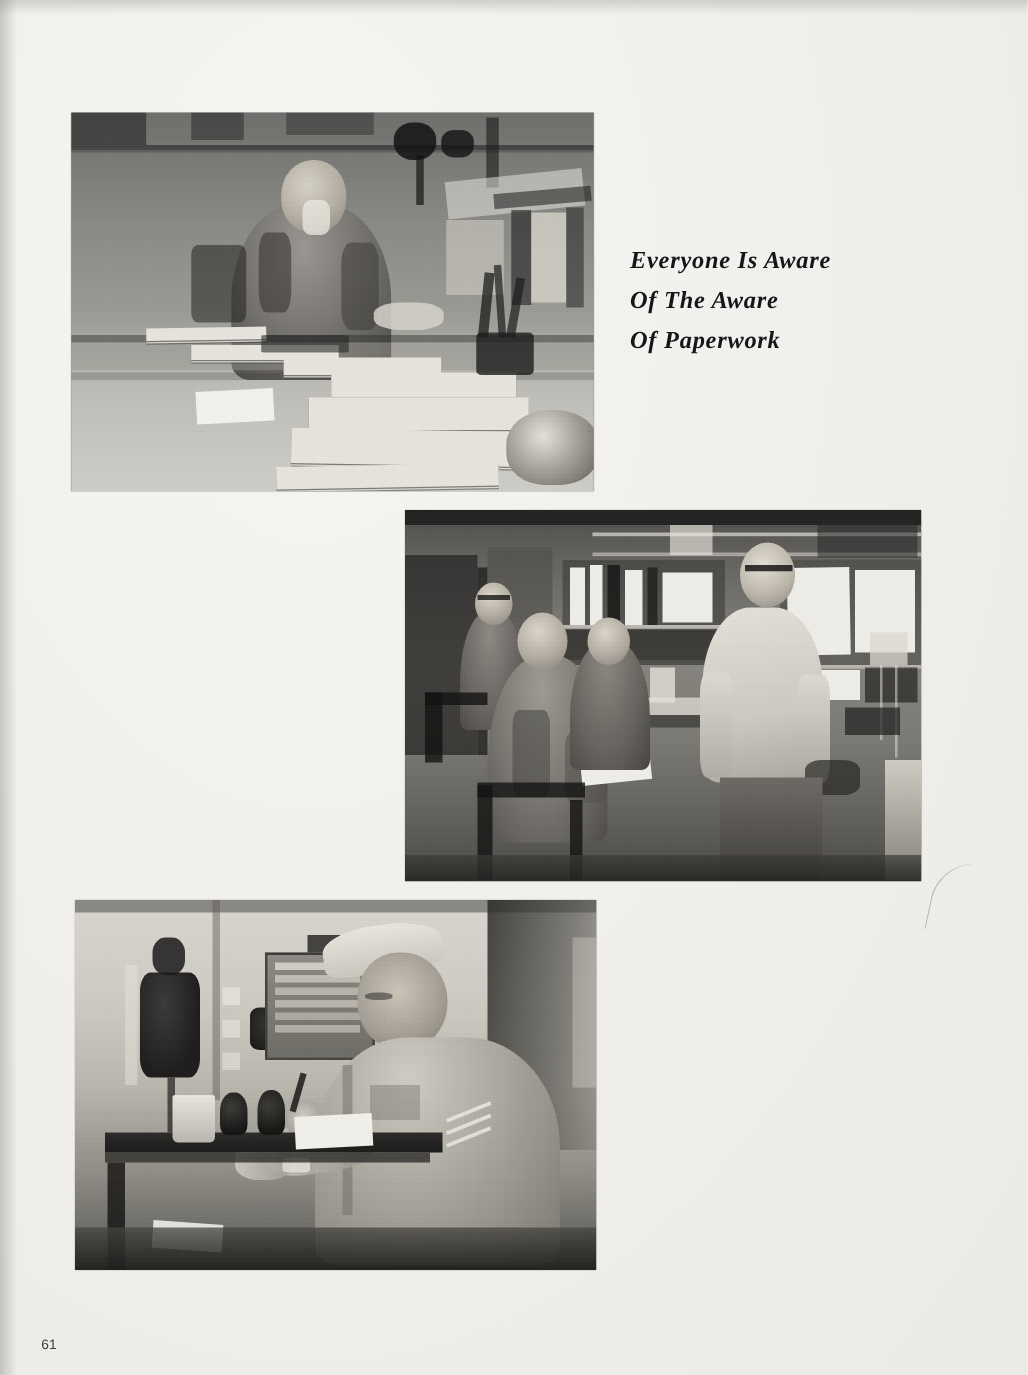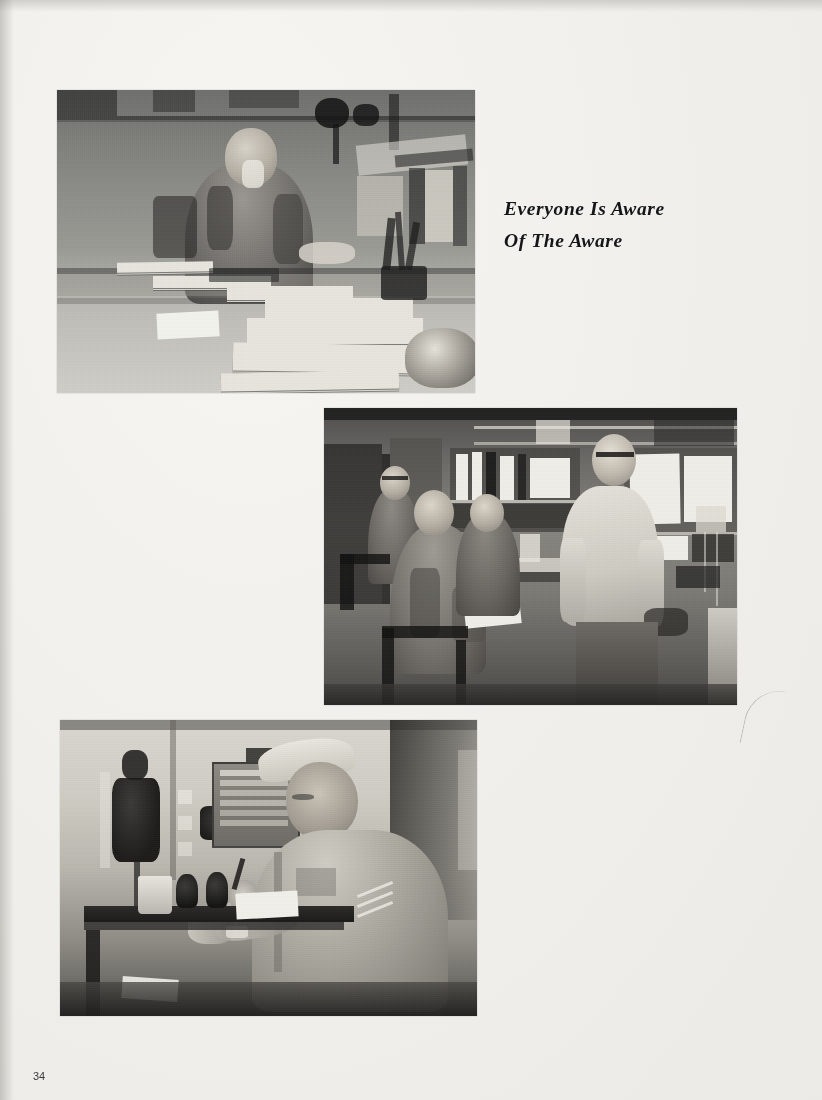"Of Paperwork" div.line { html: none -> <div>Of Paperwork</div> }
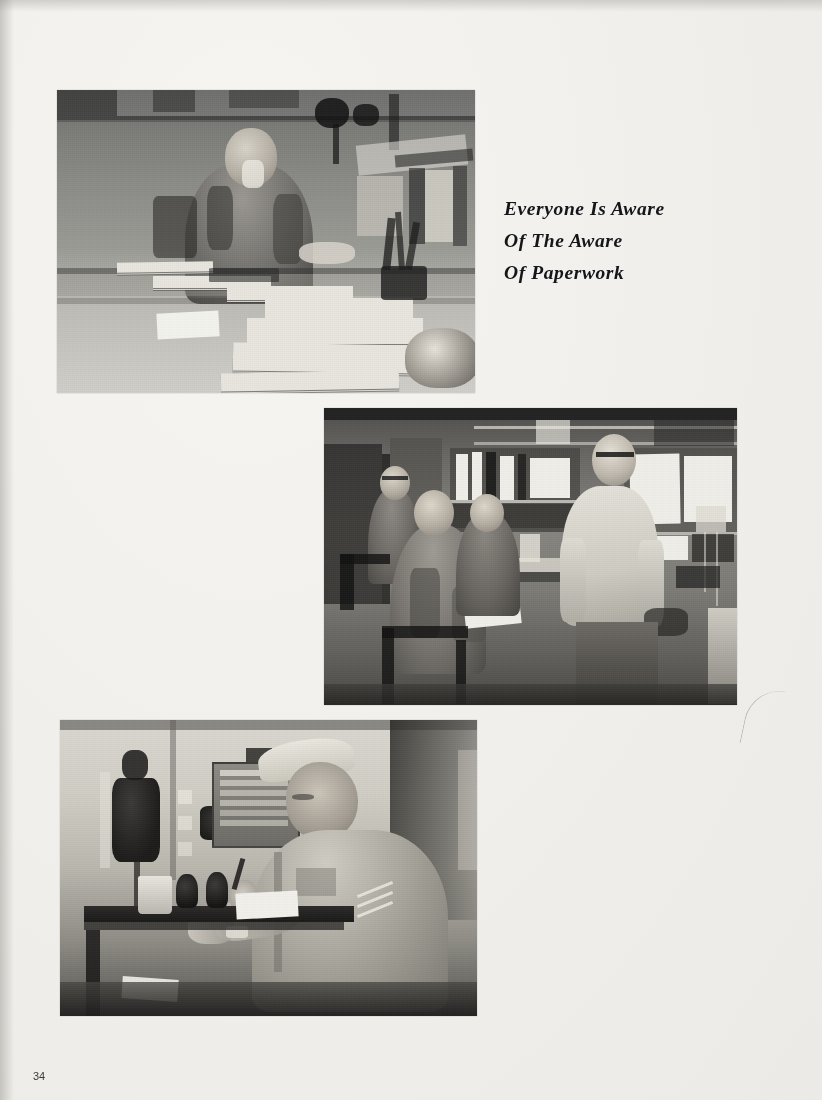"34" div.page-number { text: 34 -> 61 }
